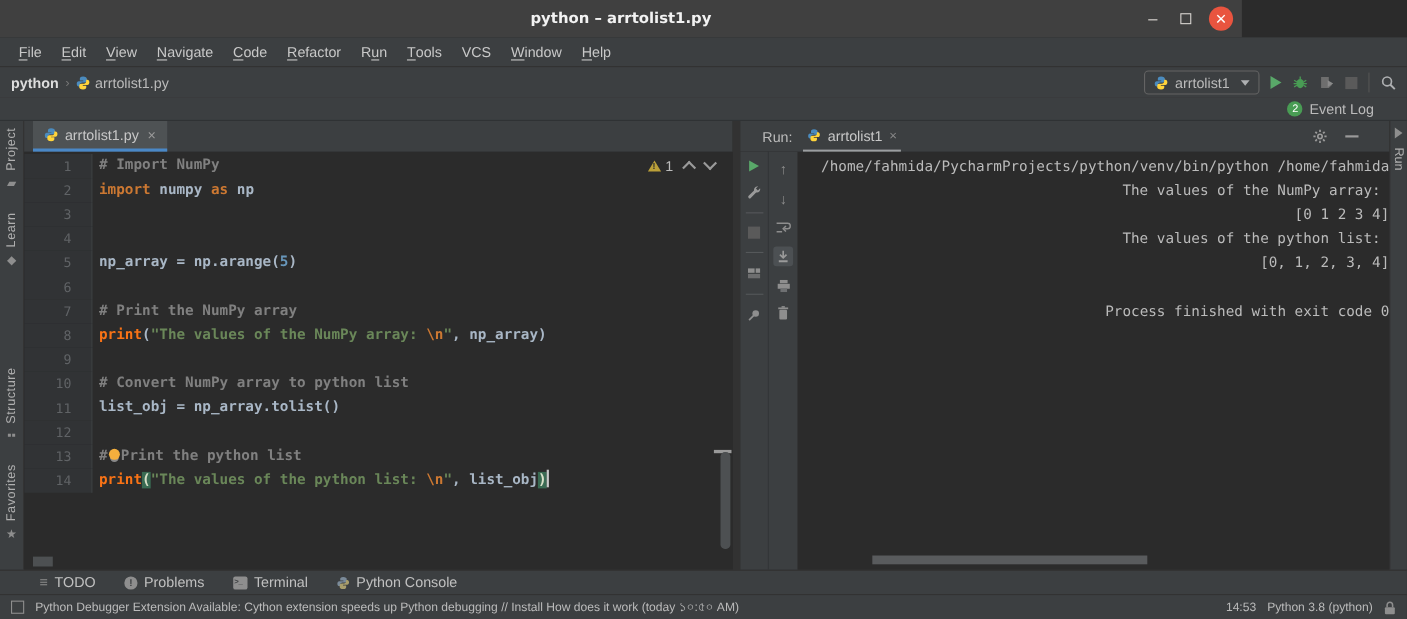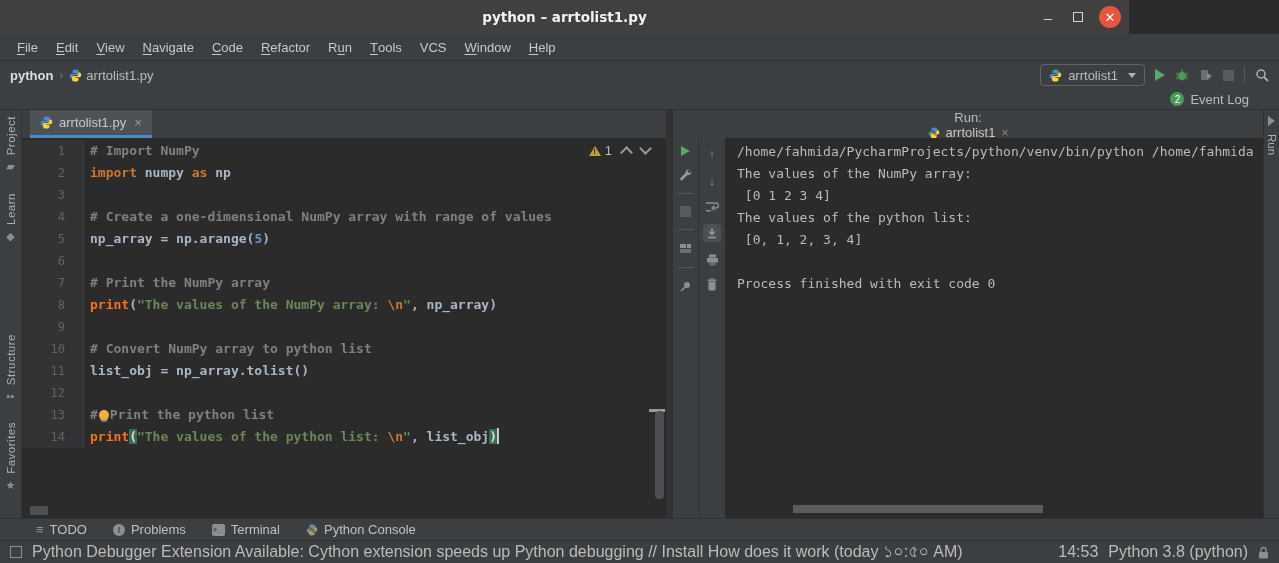"Run:" #run-header { flex-direction: column -> none; gap: 0 -> 10px; padding: 0 8px -> 0 20px }
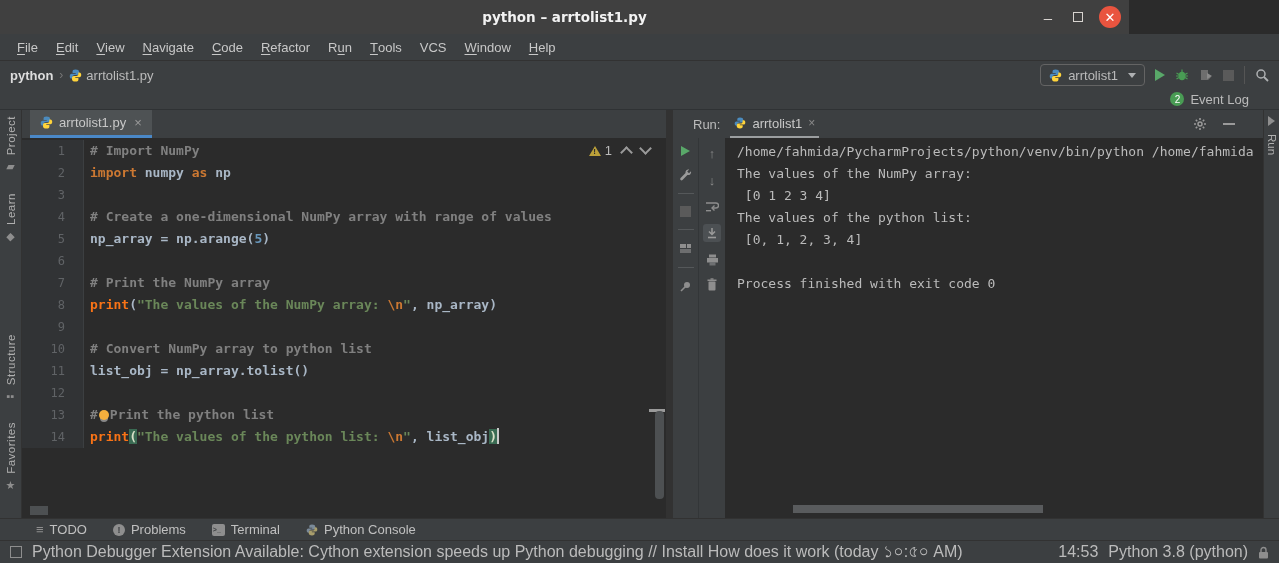"/home/fahmida/PycharmProjects/python/ven" .con-line { text-align: none -> right }
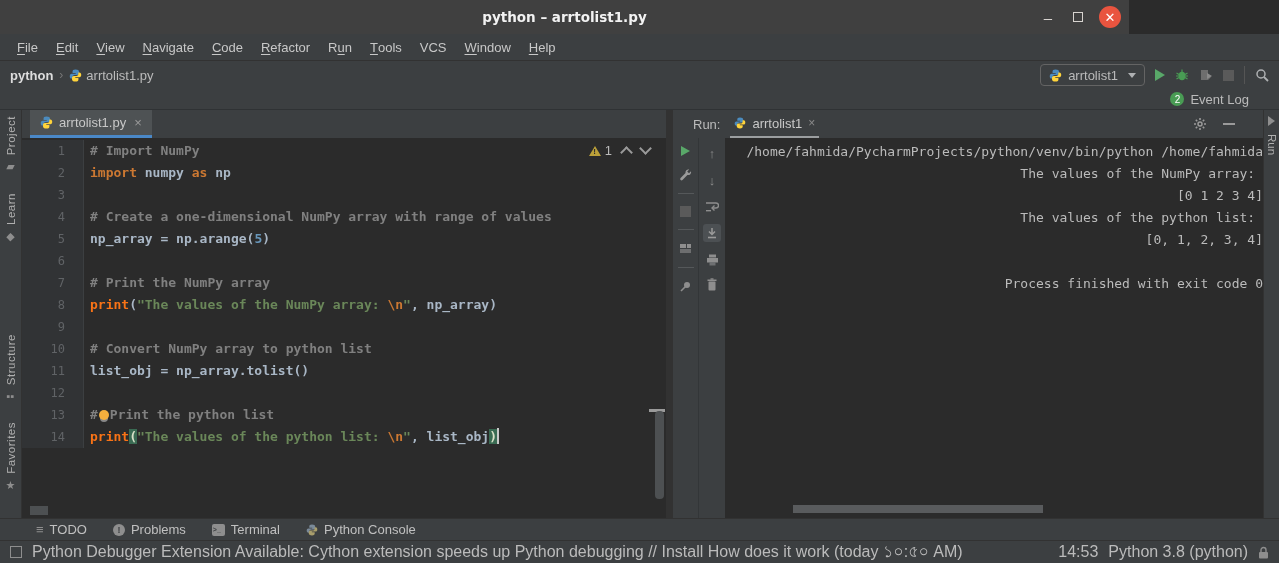"# Create a one-dimensional NumPy" span.ct { html: <span><span># Create a one-dimensional NumPy array with range of values</span></span> -> none }
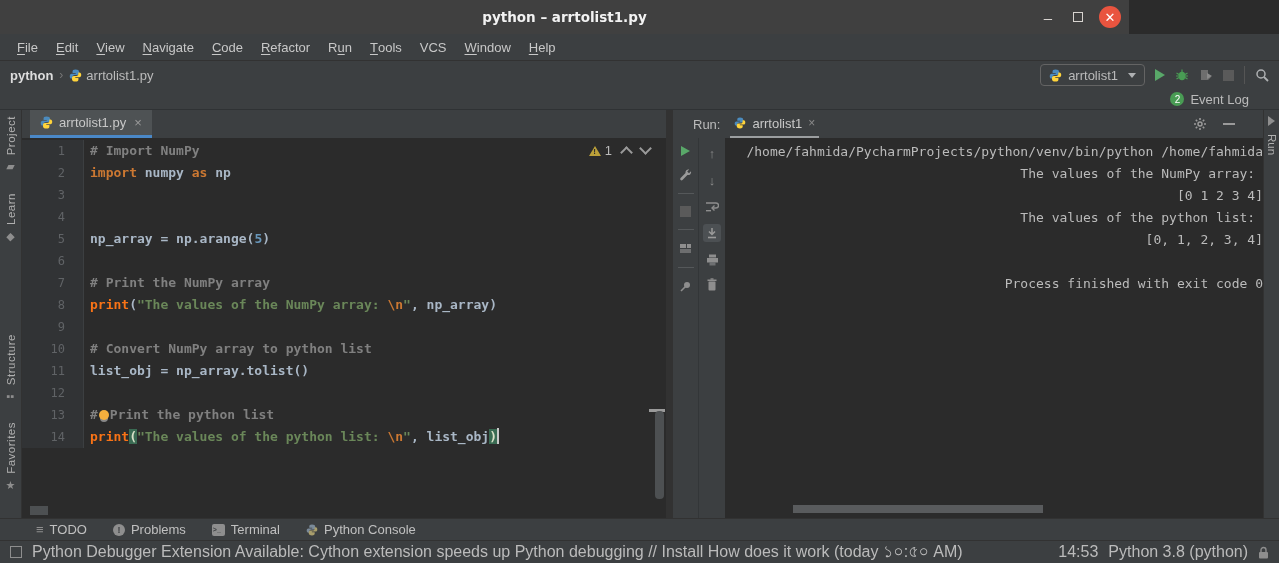"Python Debugger Extension Available:" #statusbar { font-size: 16px -> 11px }
